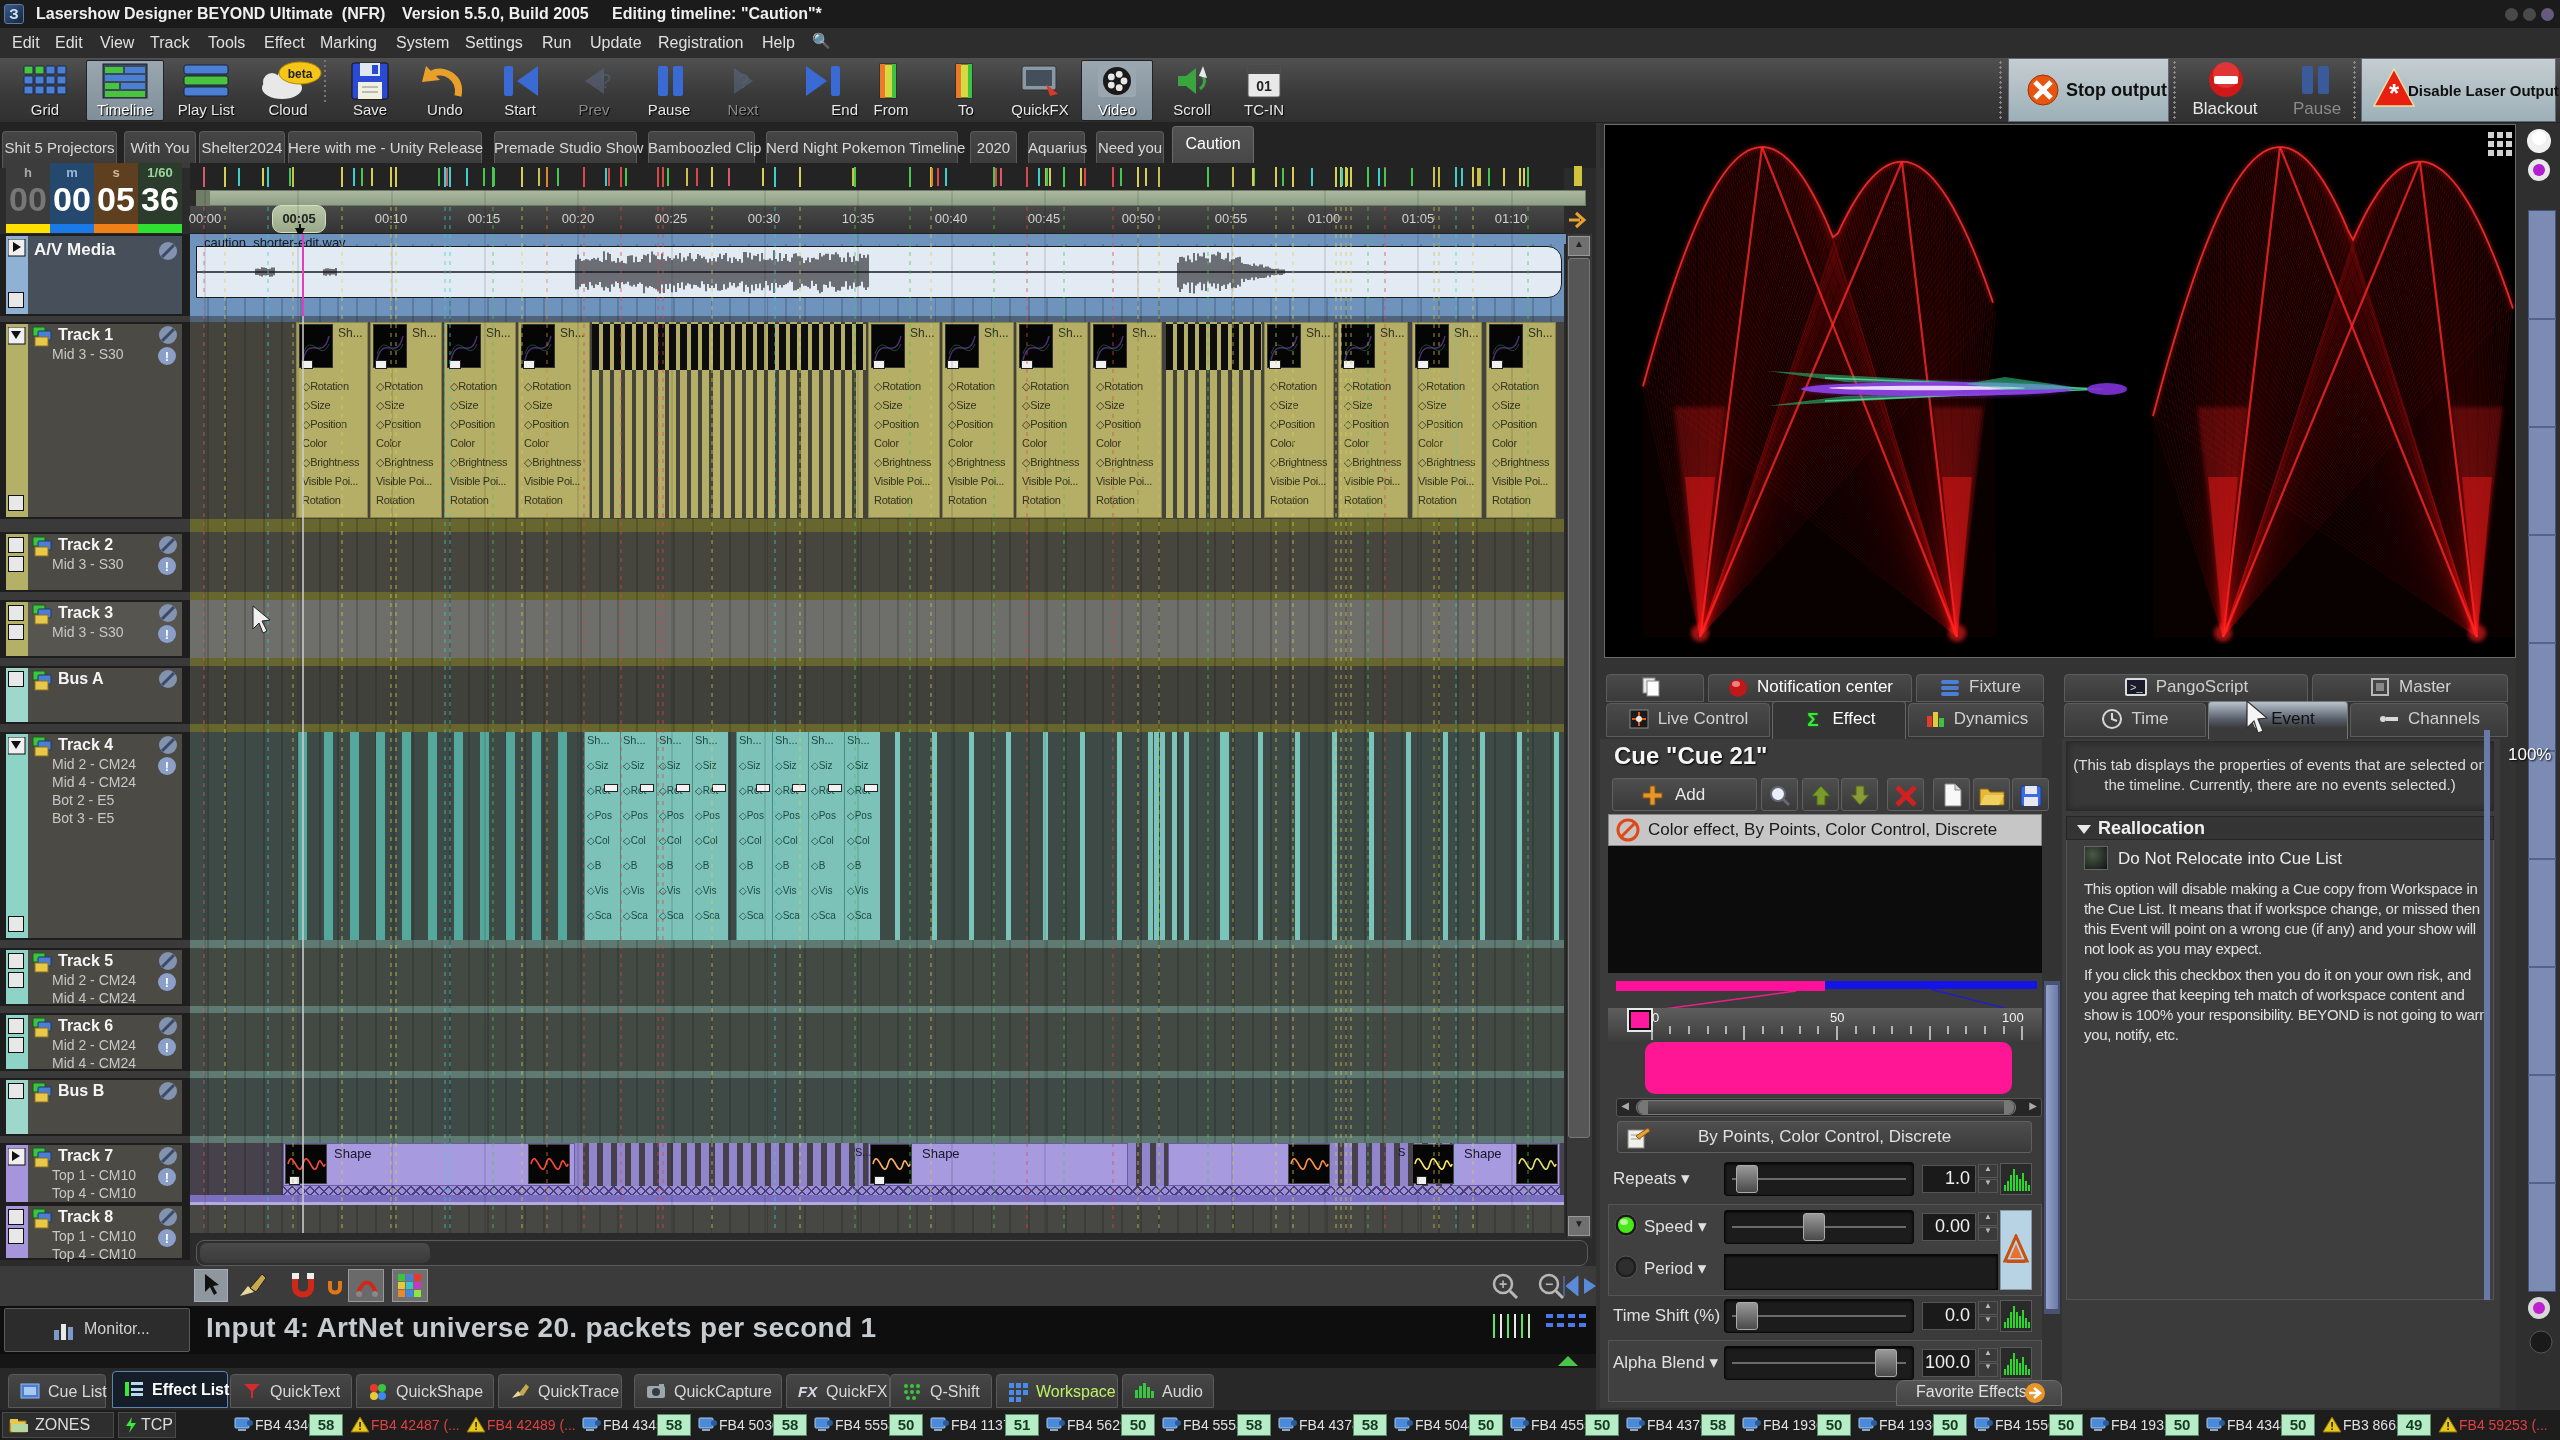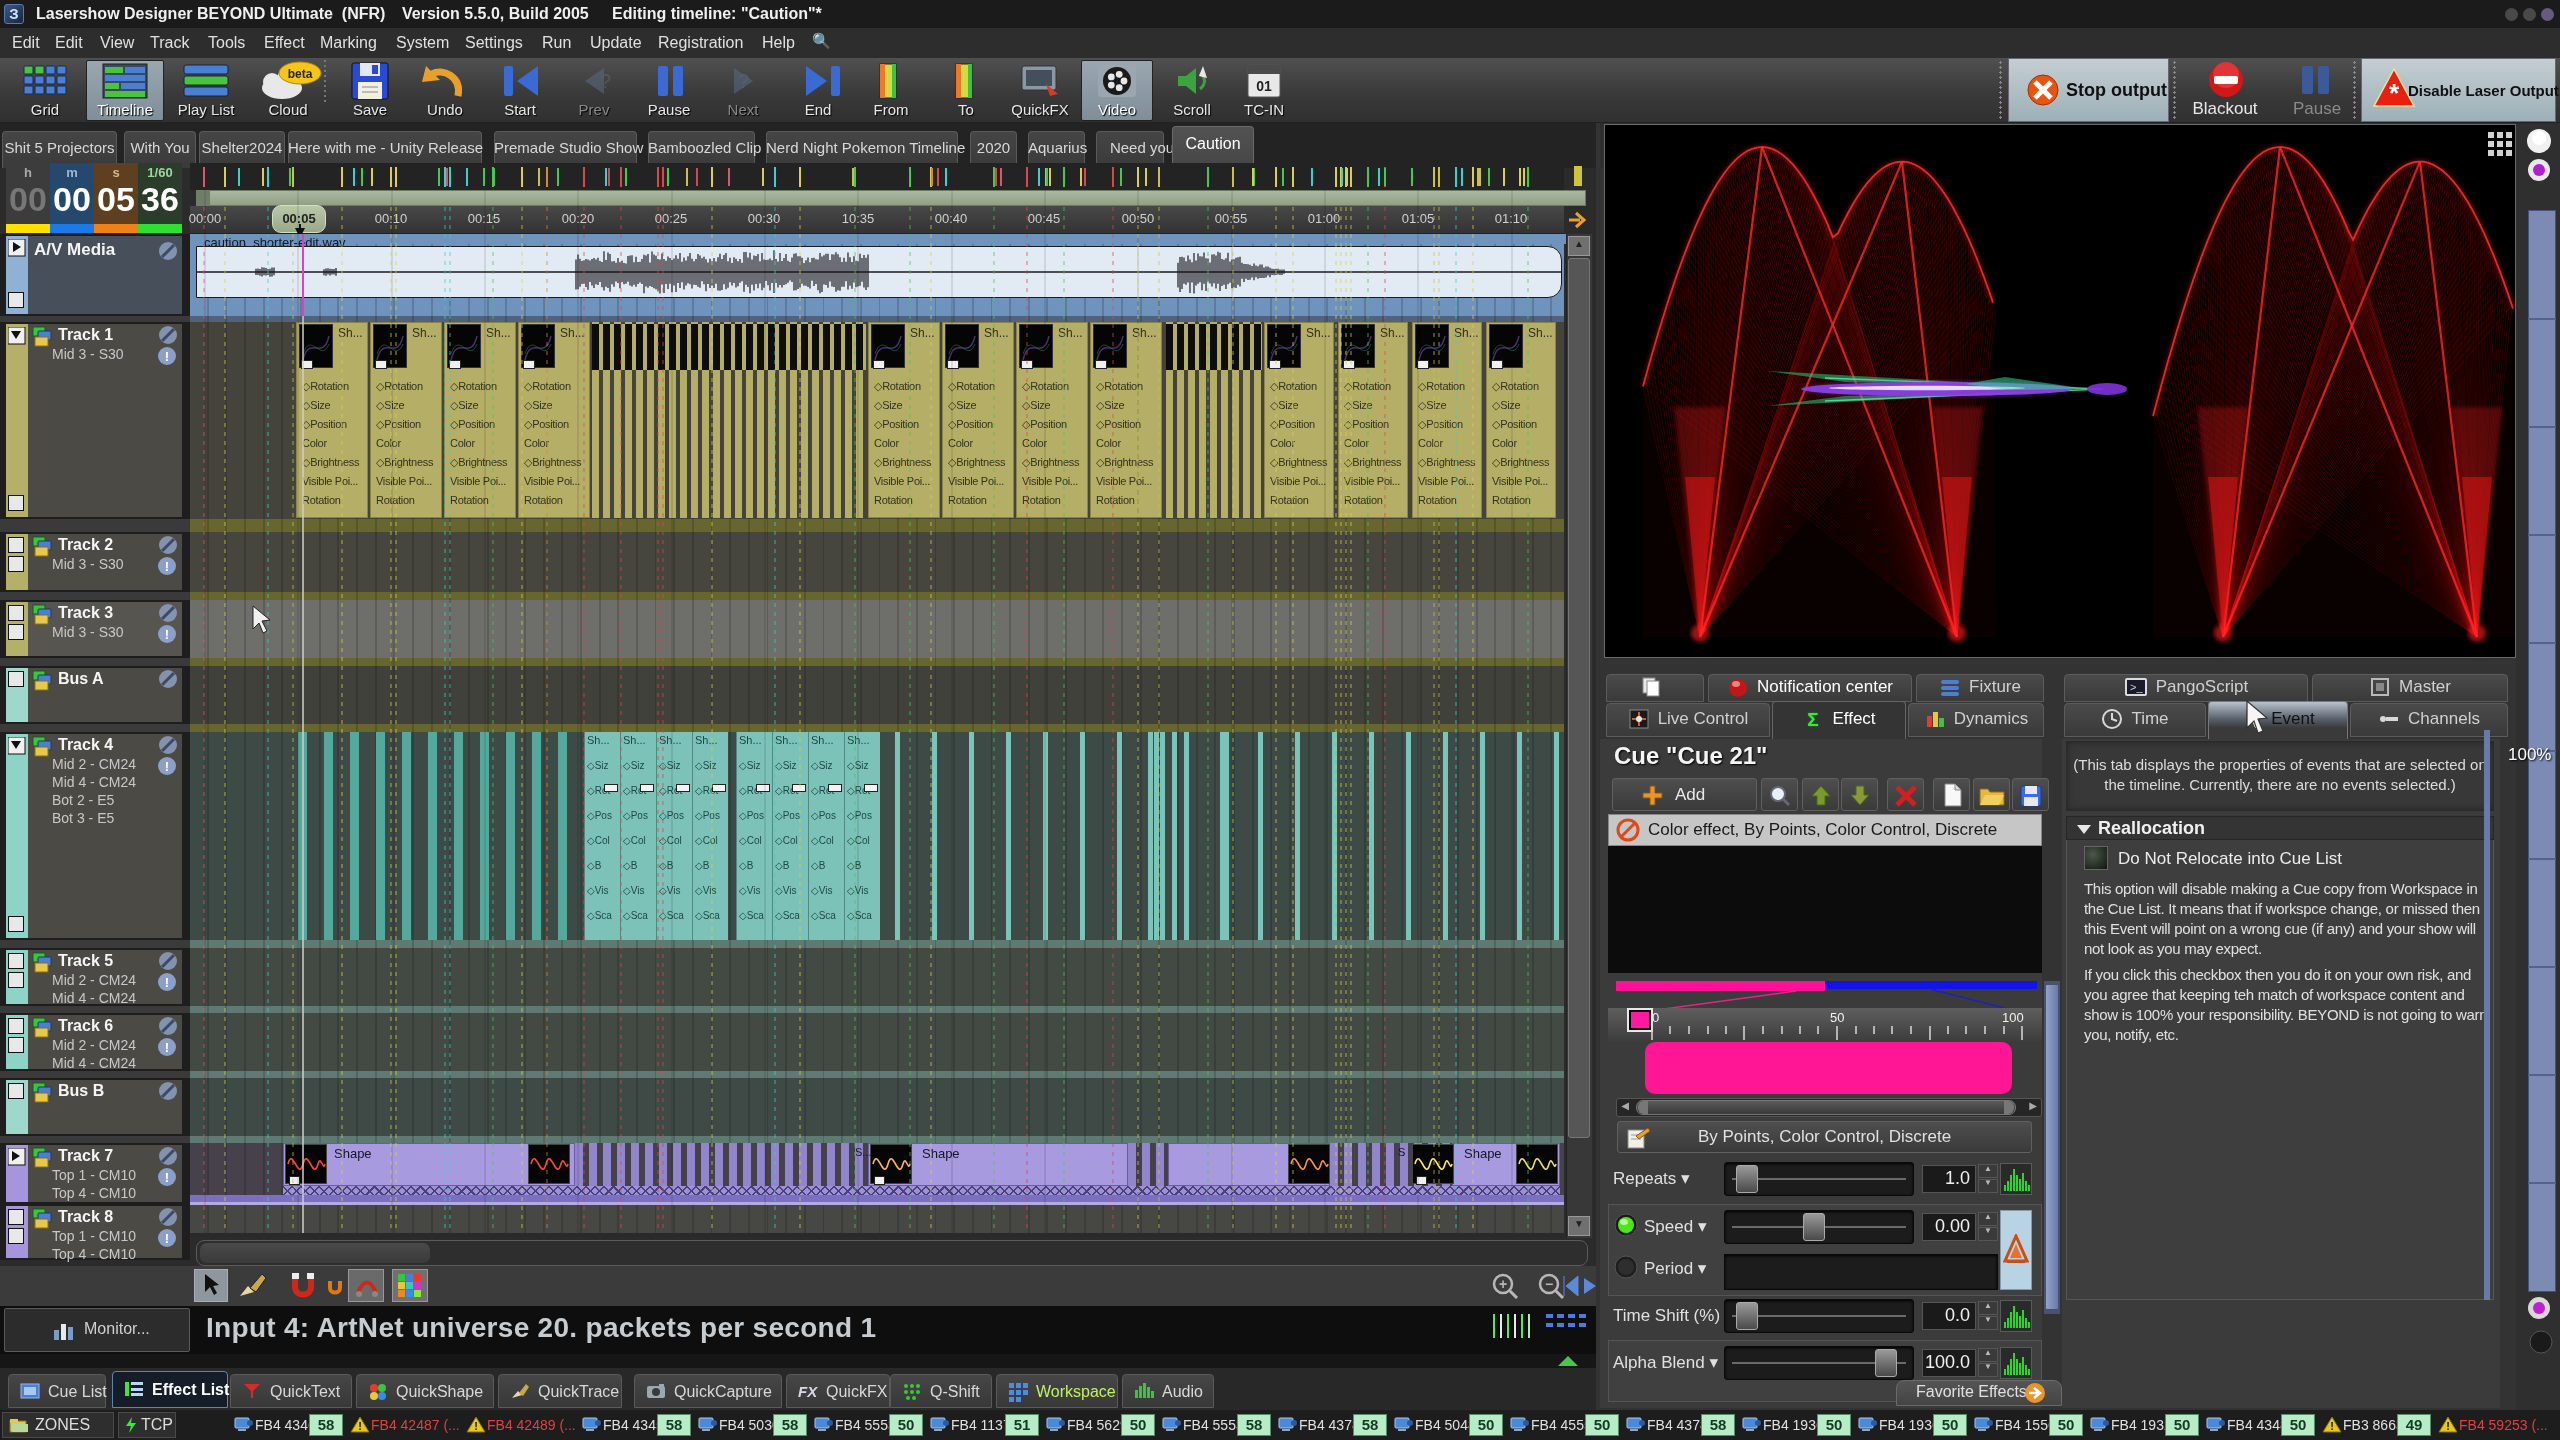"End" div.ab { text-align: center -> right }
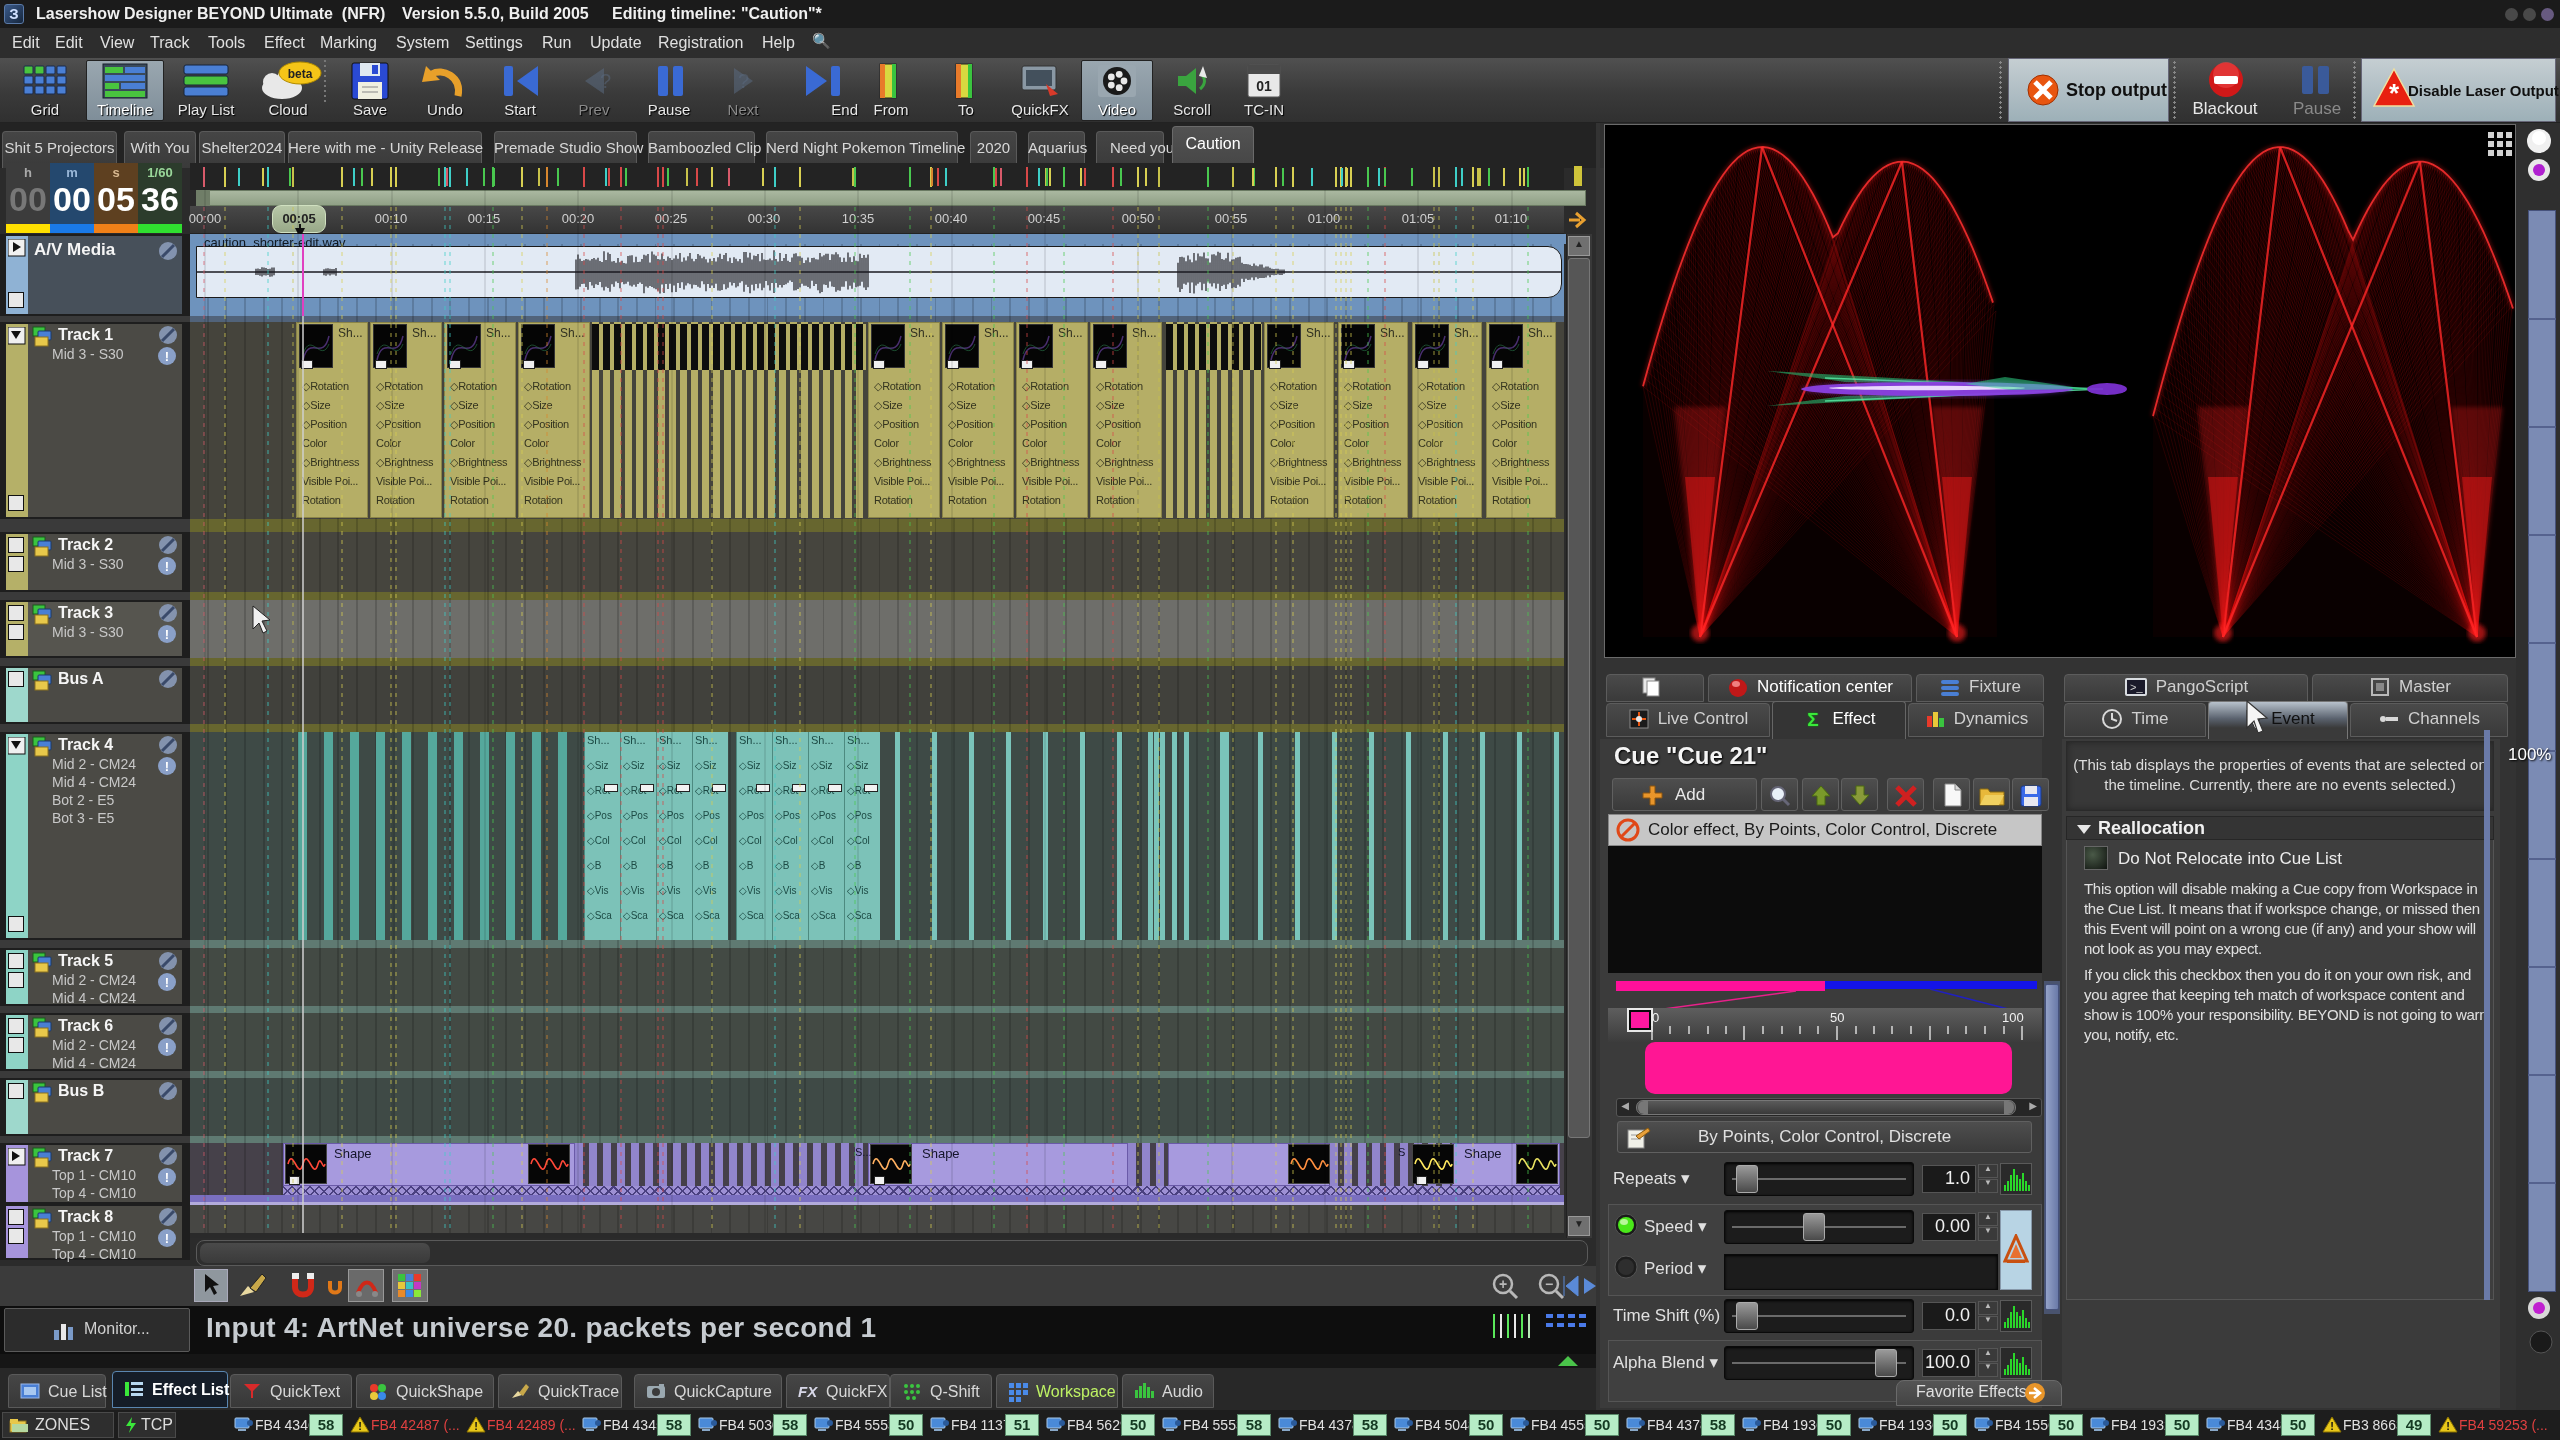"Need you" div.ab { margin-left: 12px -> none }
